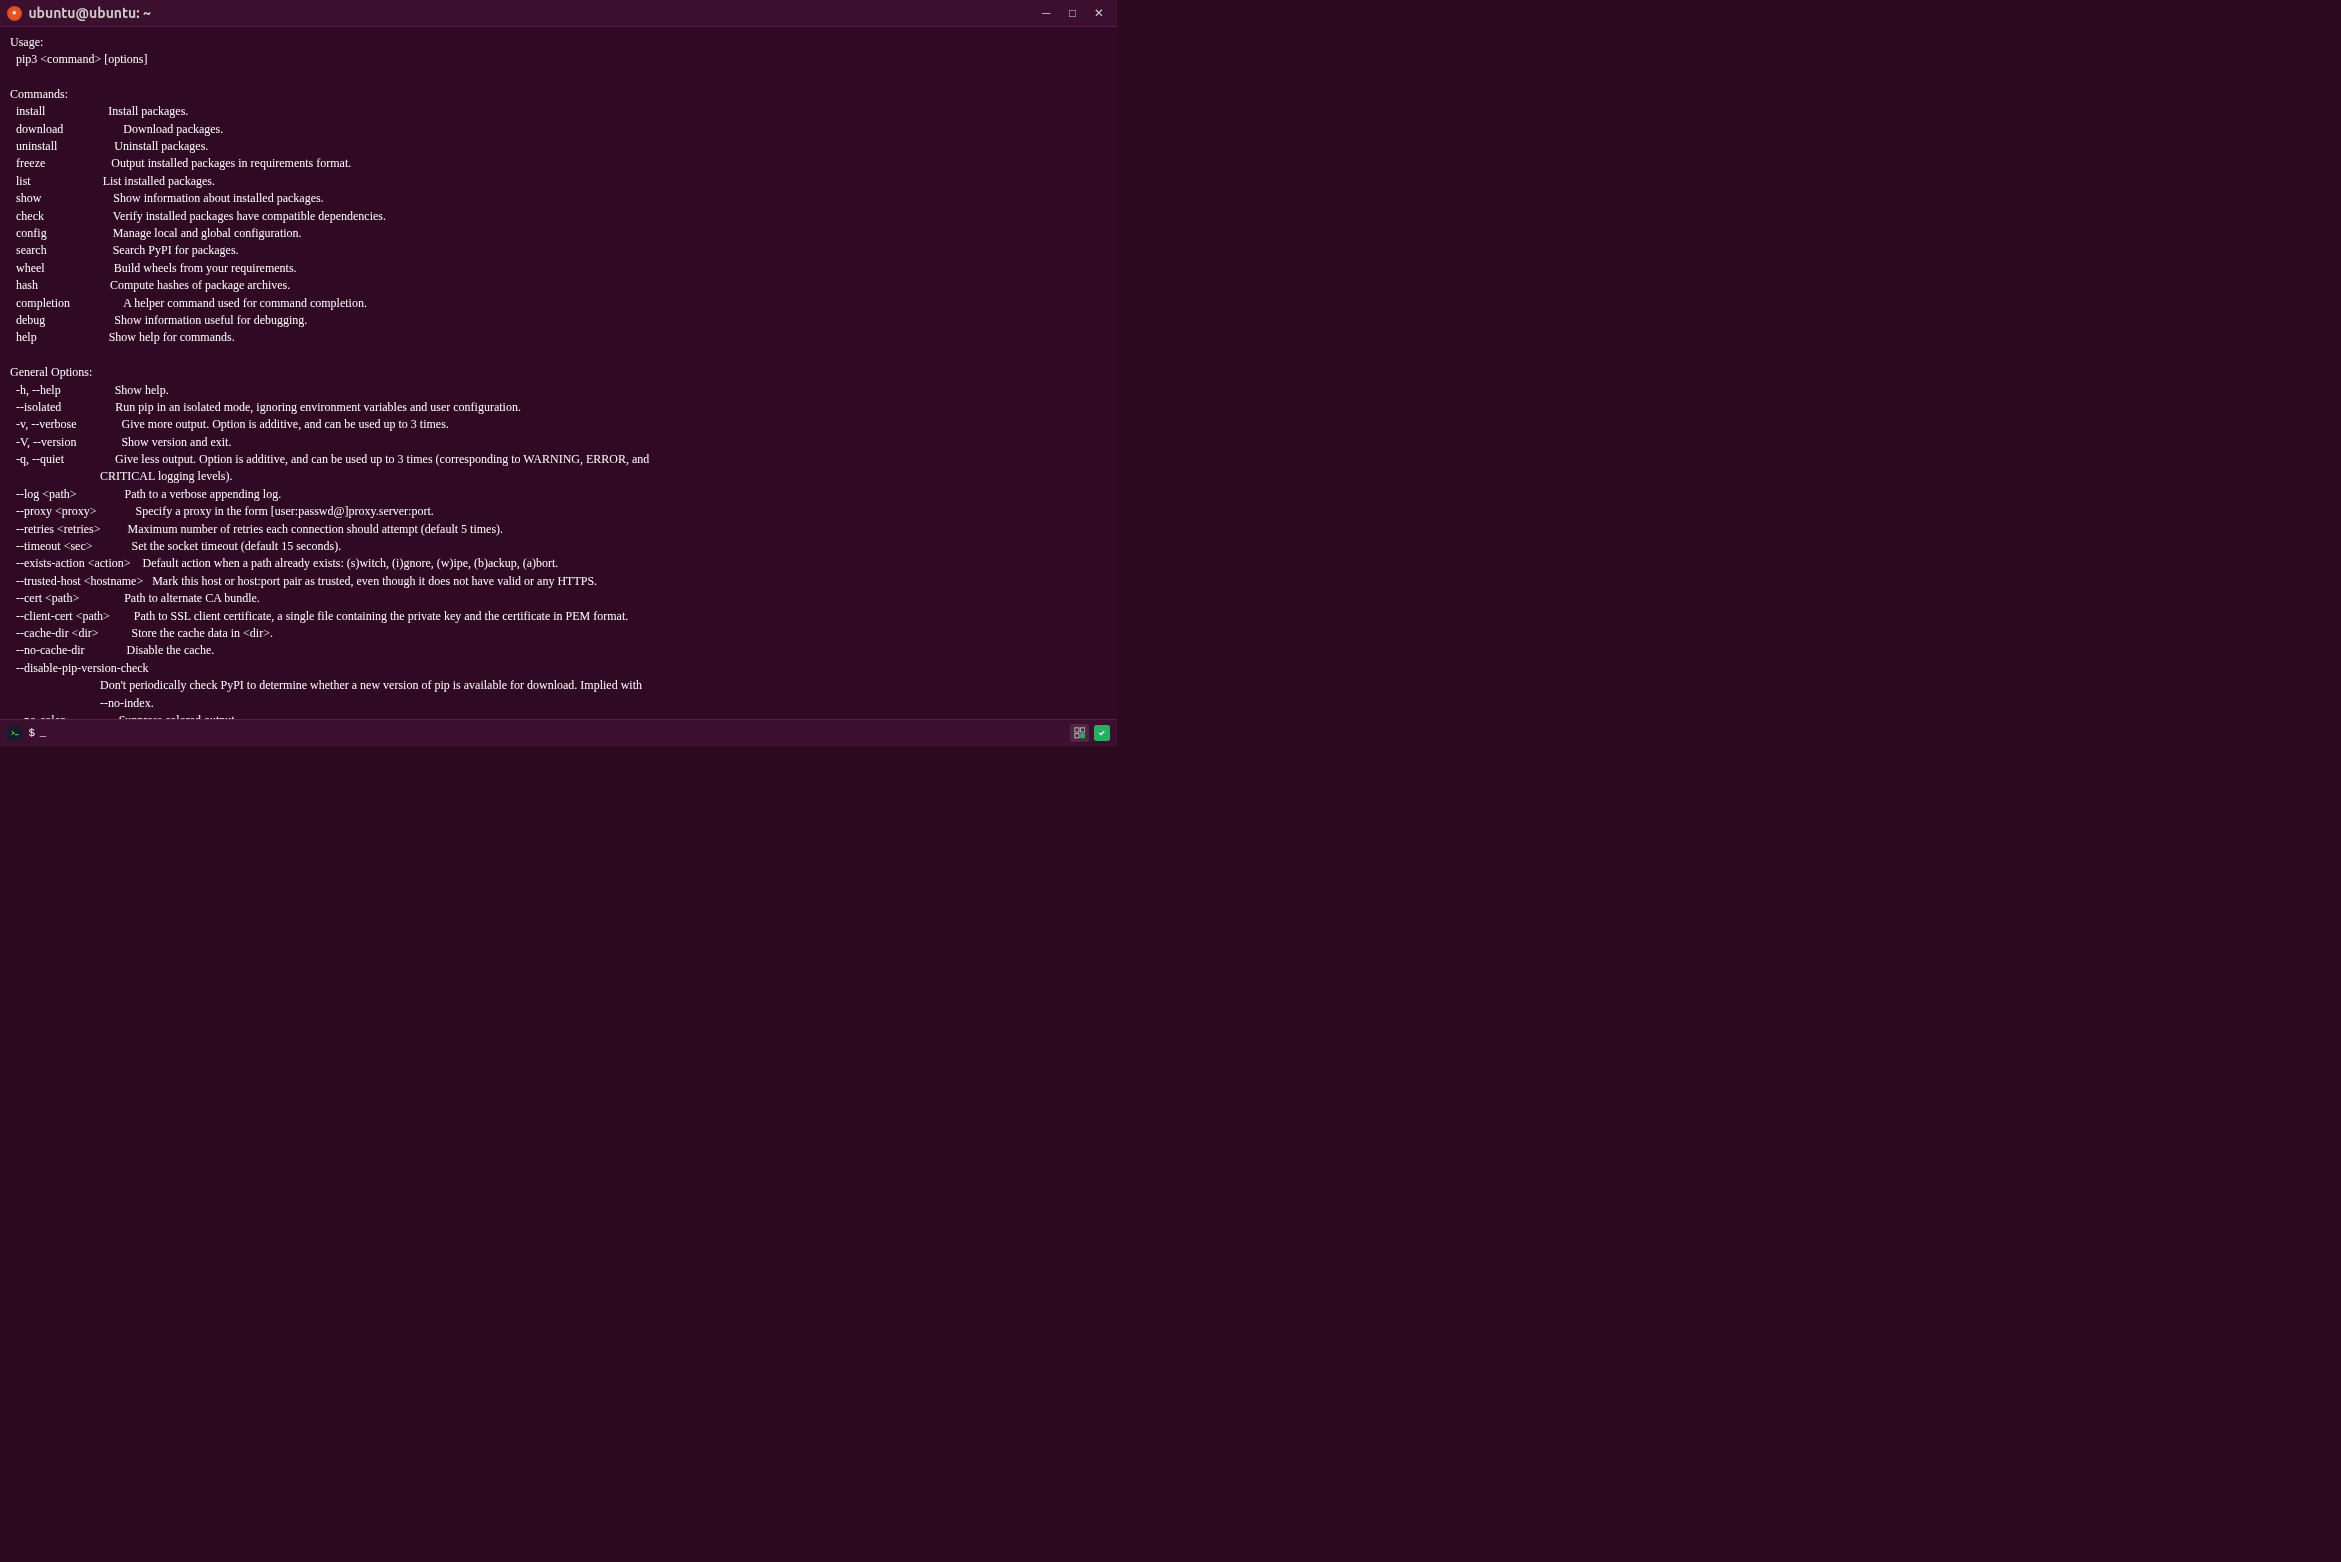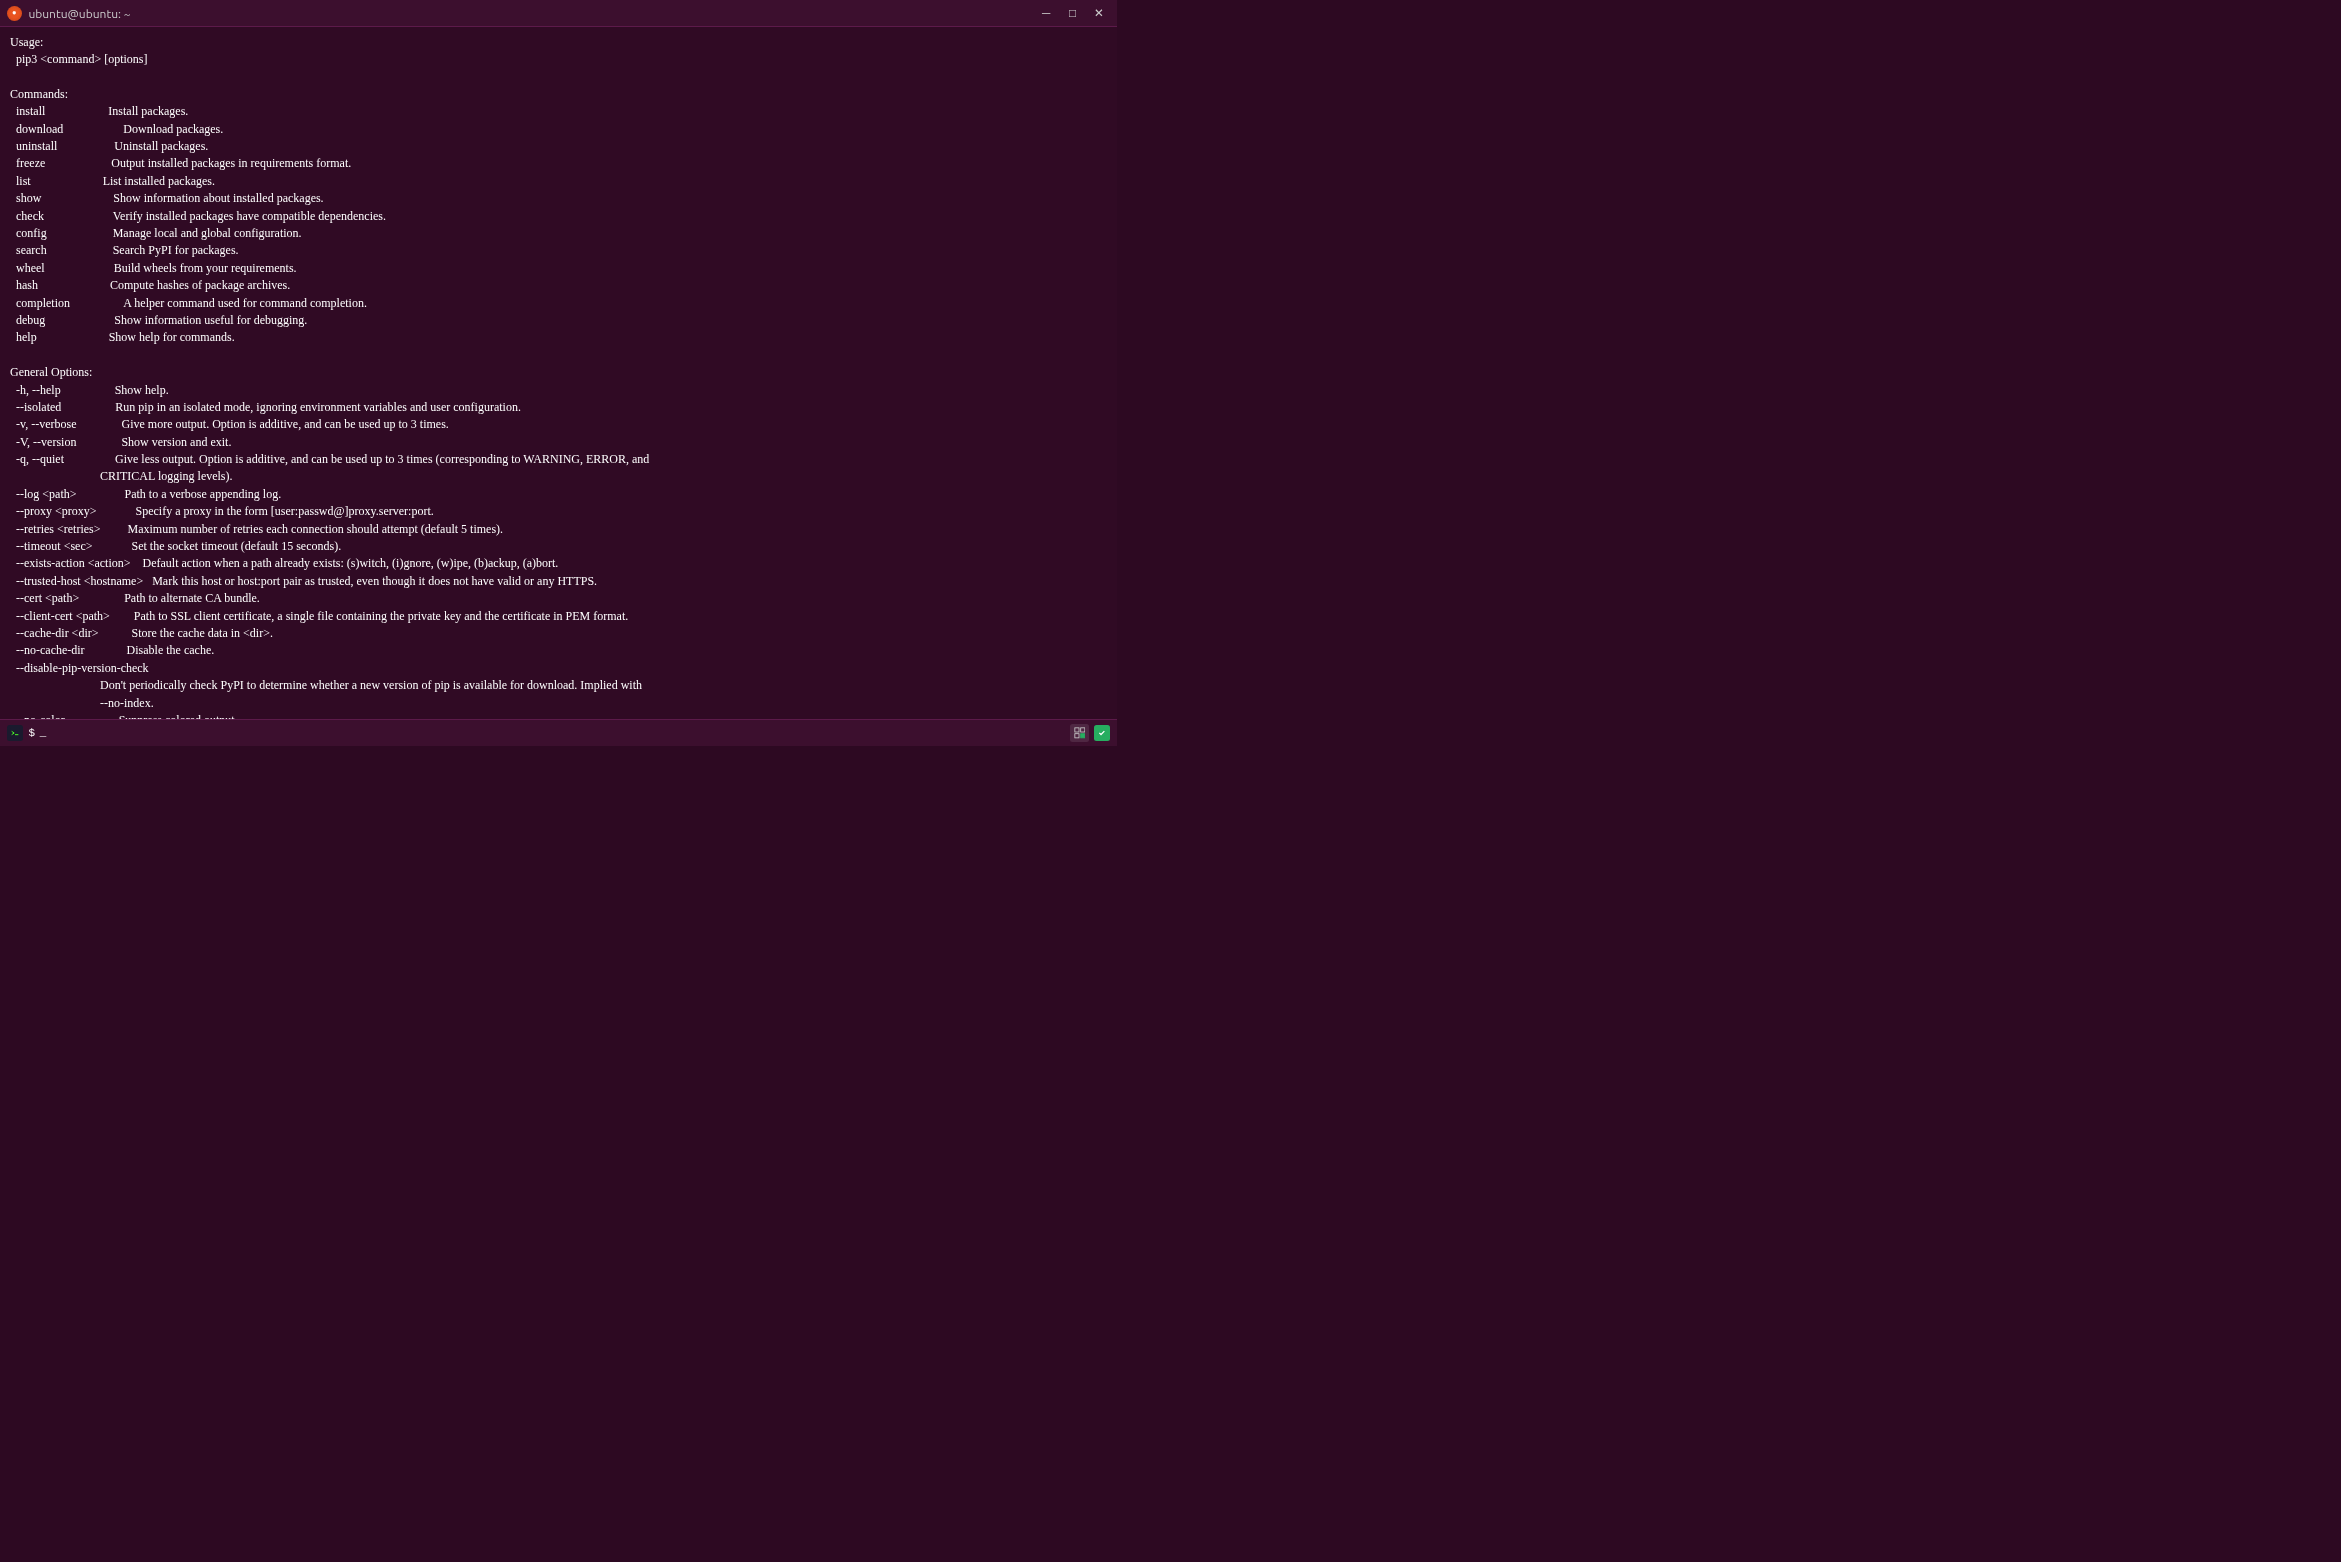"ubuntu@ubuntu: ~" .title-text { font-size: 12px -> 14px; font-weight: none -> bold }
